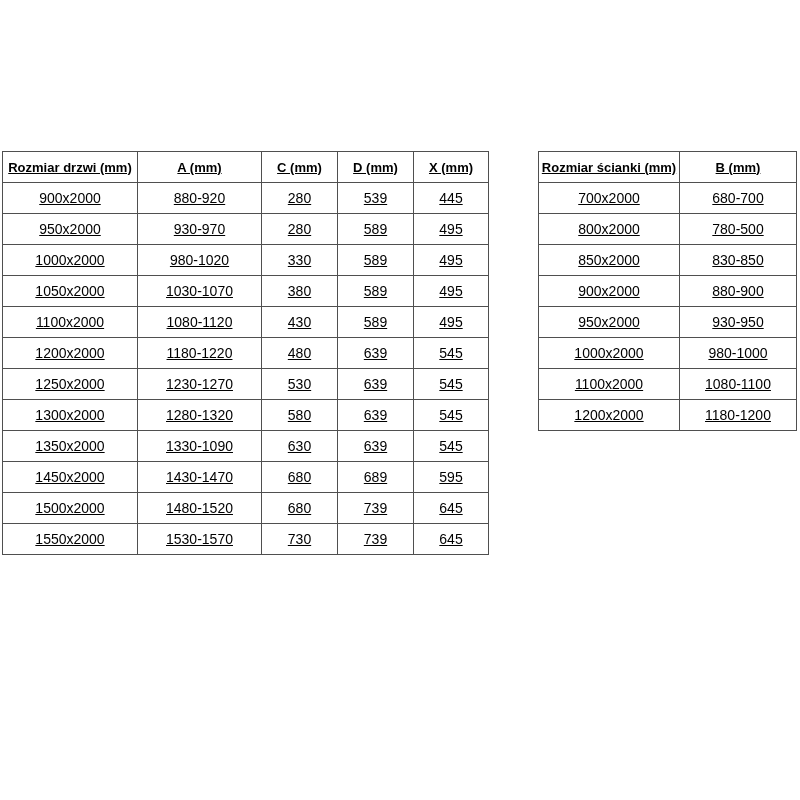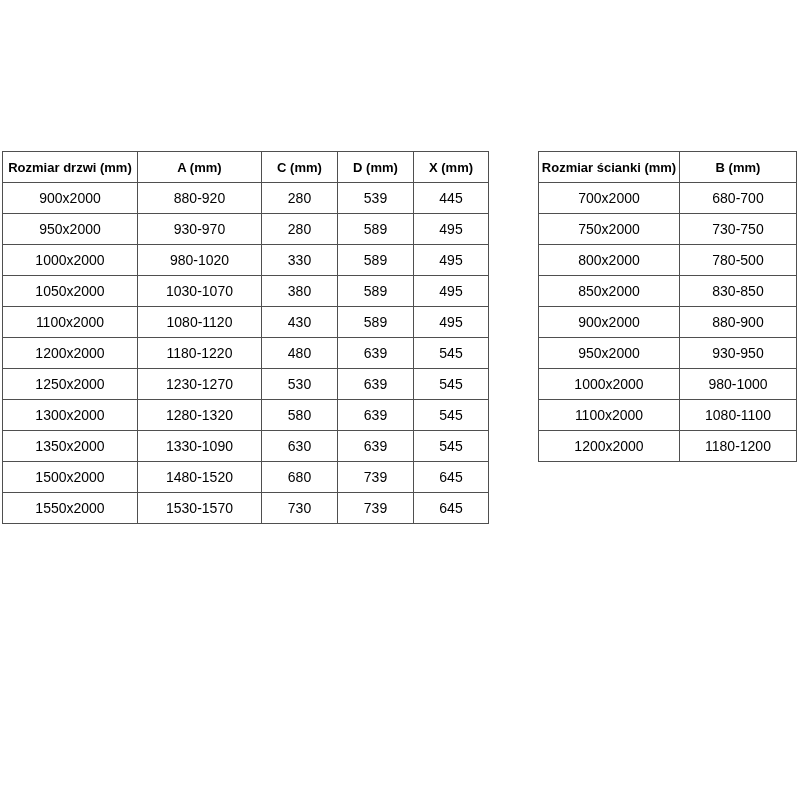"Rozmiar drzwi (mm)" table.spec-table { text-decoration: none -> underline }
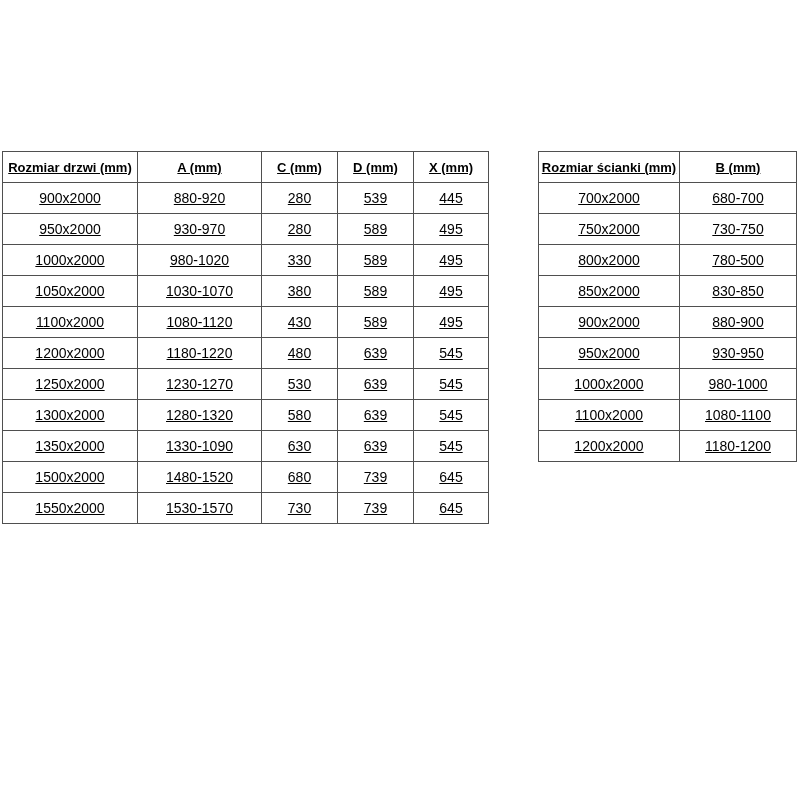"750x2000" tr { html: <tr> <td>750x2000</td> <td>730-750</td> </tr> -> none }
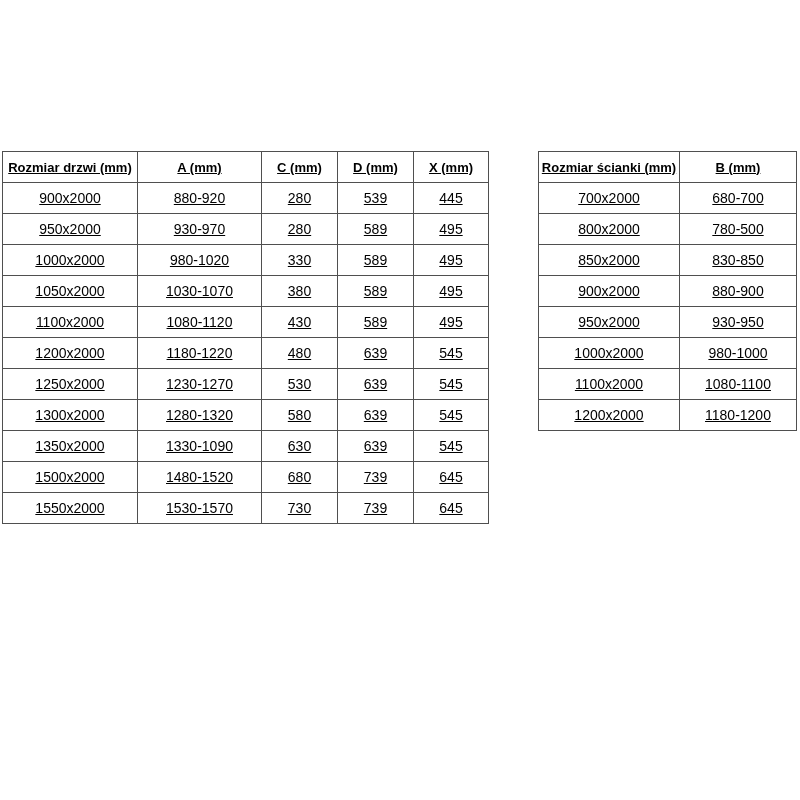"1450x2000" tr { html: none -> <tr> <td>1450x2000</td> <td>1430-1470</td> <td>680</td> <td>689</td> <td>595</td> </tr> }
